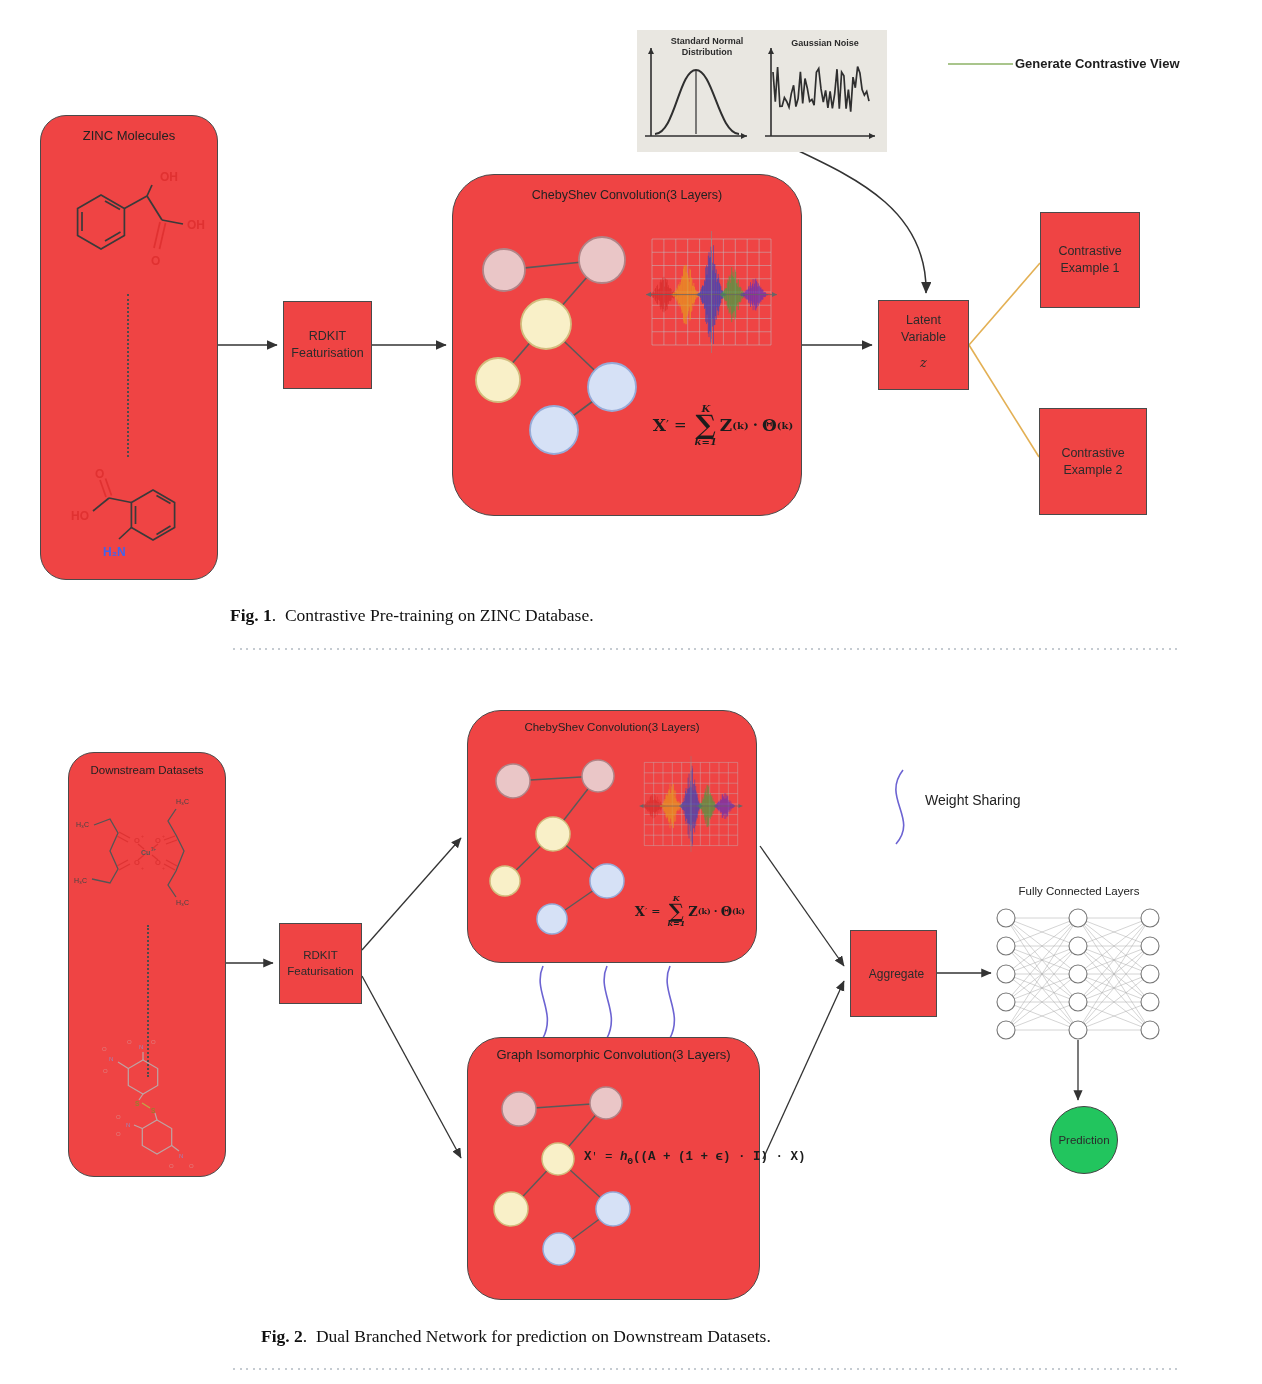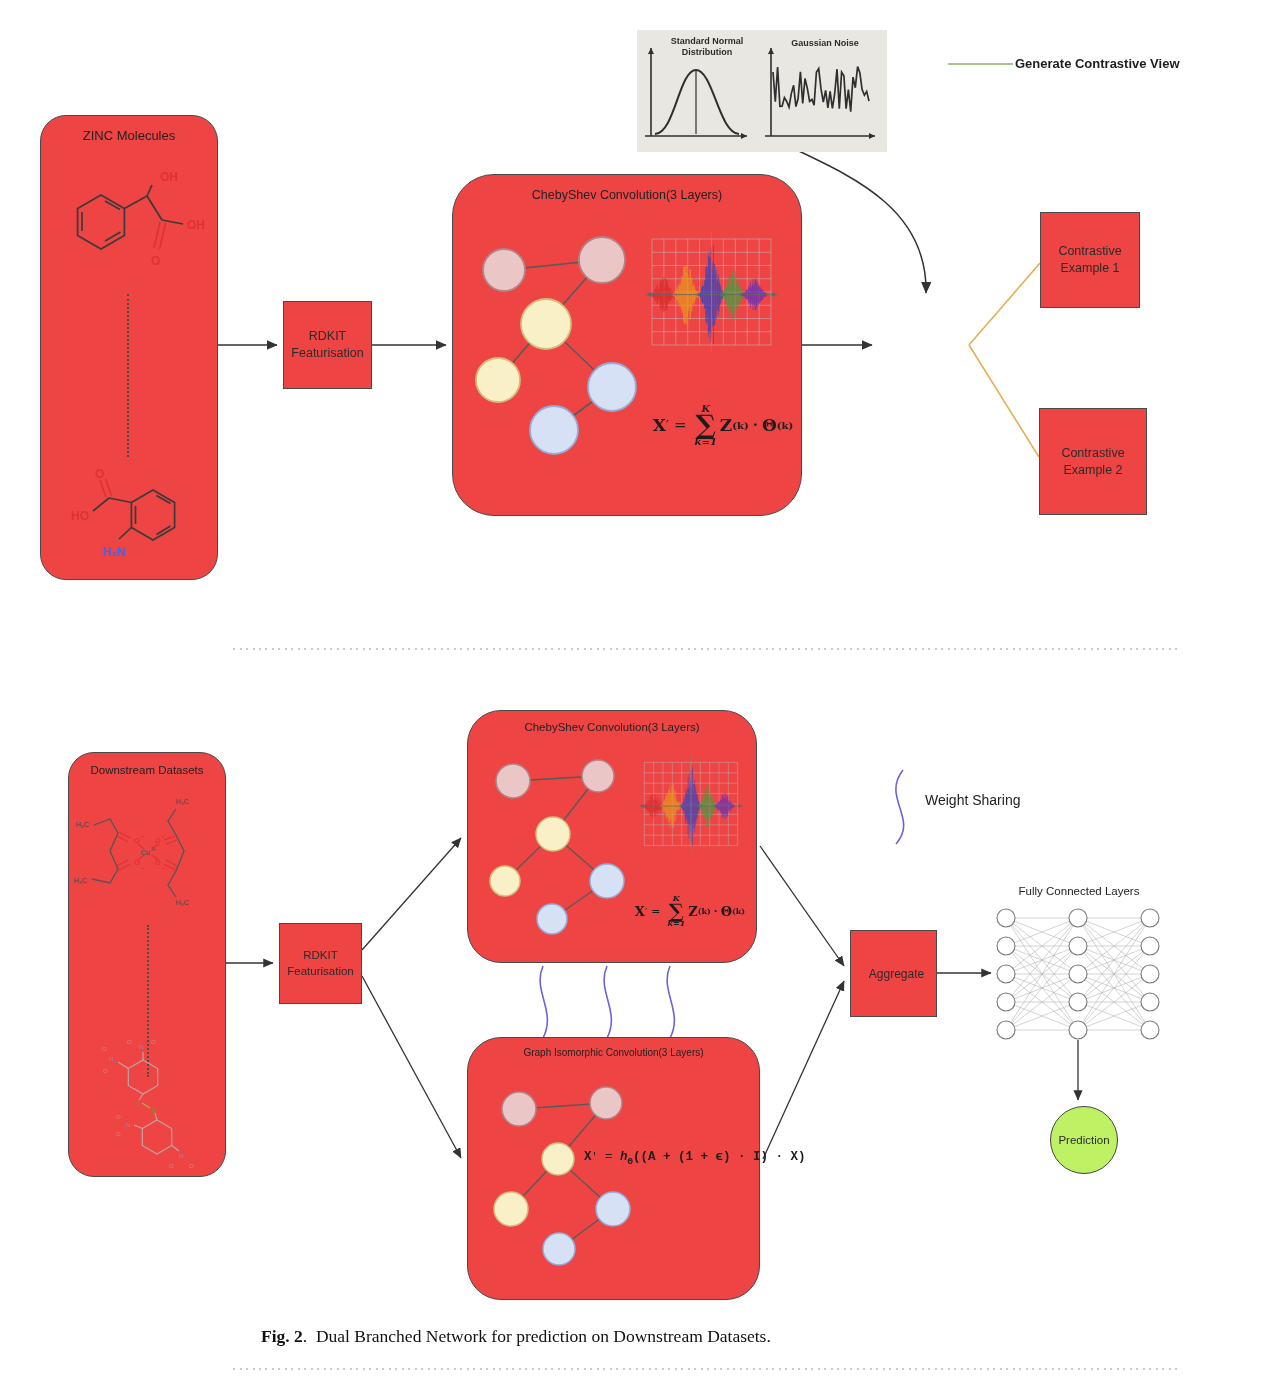"Latent" div.box { html: none -> <div> <div> <div>Latent</div> <div>Variable</div> </div> <div>z</div> </div> }
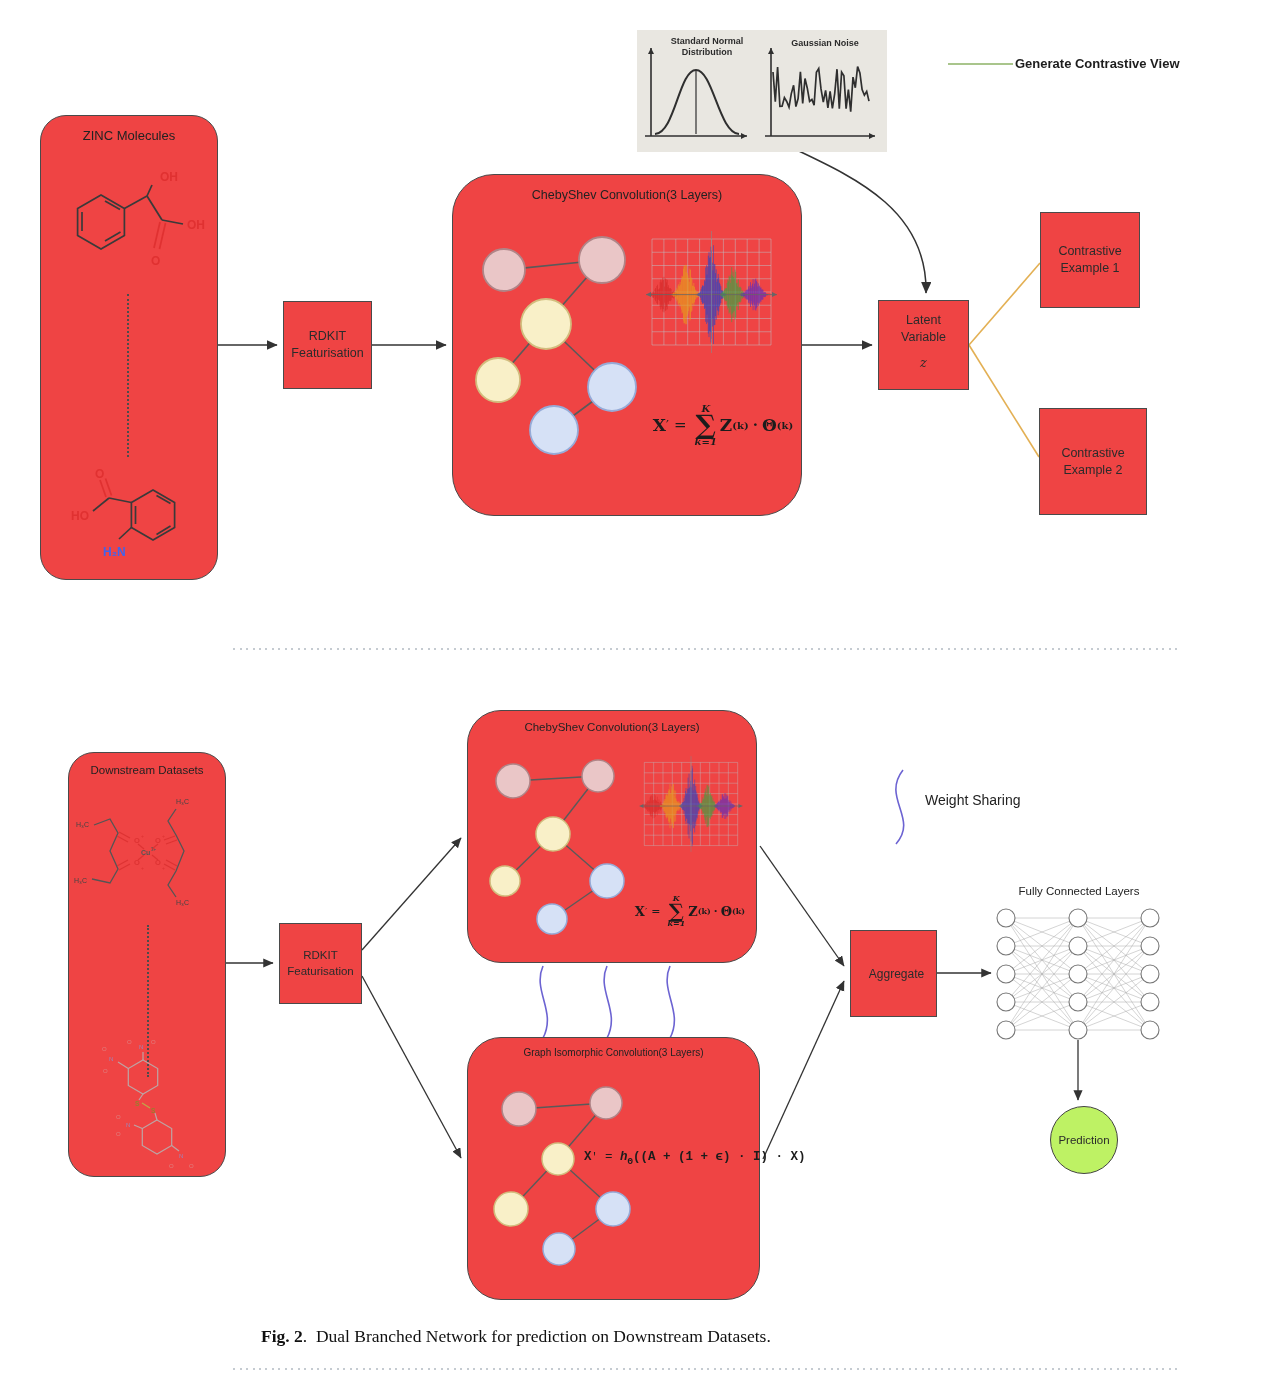"Fig. 1. Contrastive Pre-training on" div.caption { html: none -> <div> <b>Fig. 1</b><span>.</span>&nbsp;&nbsp;<span>Contrastive Pre-training on ZINC Database.</span> </div> }
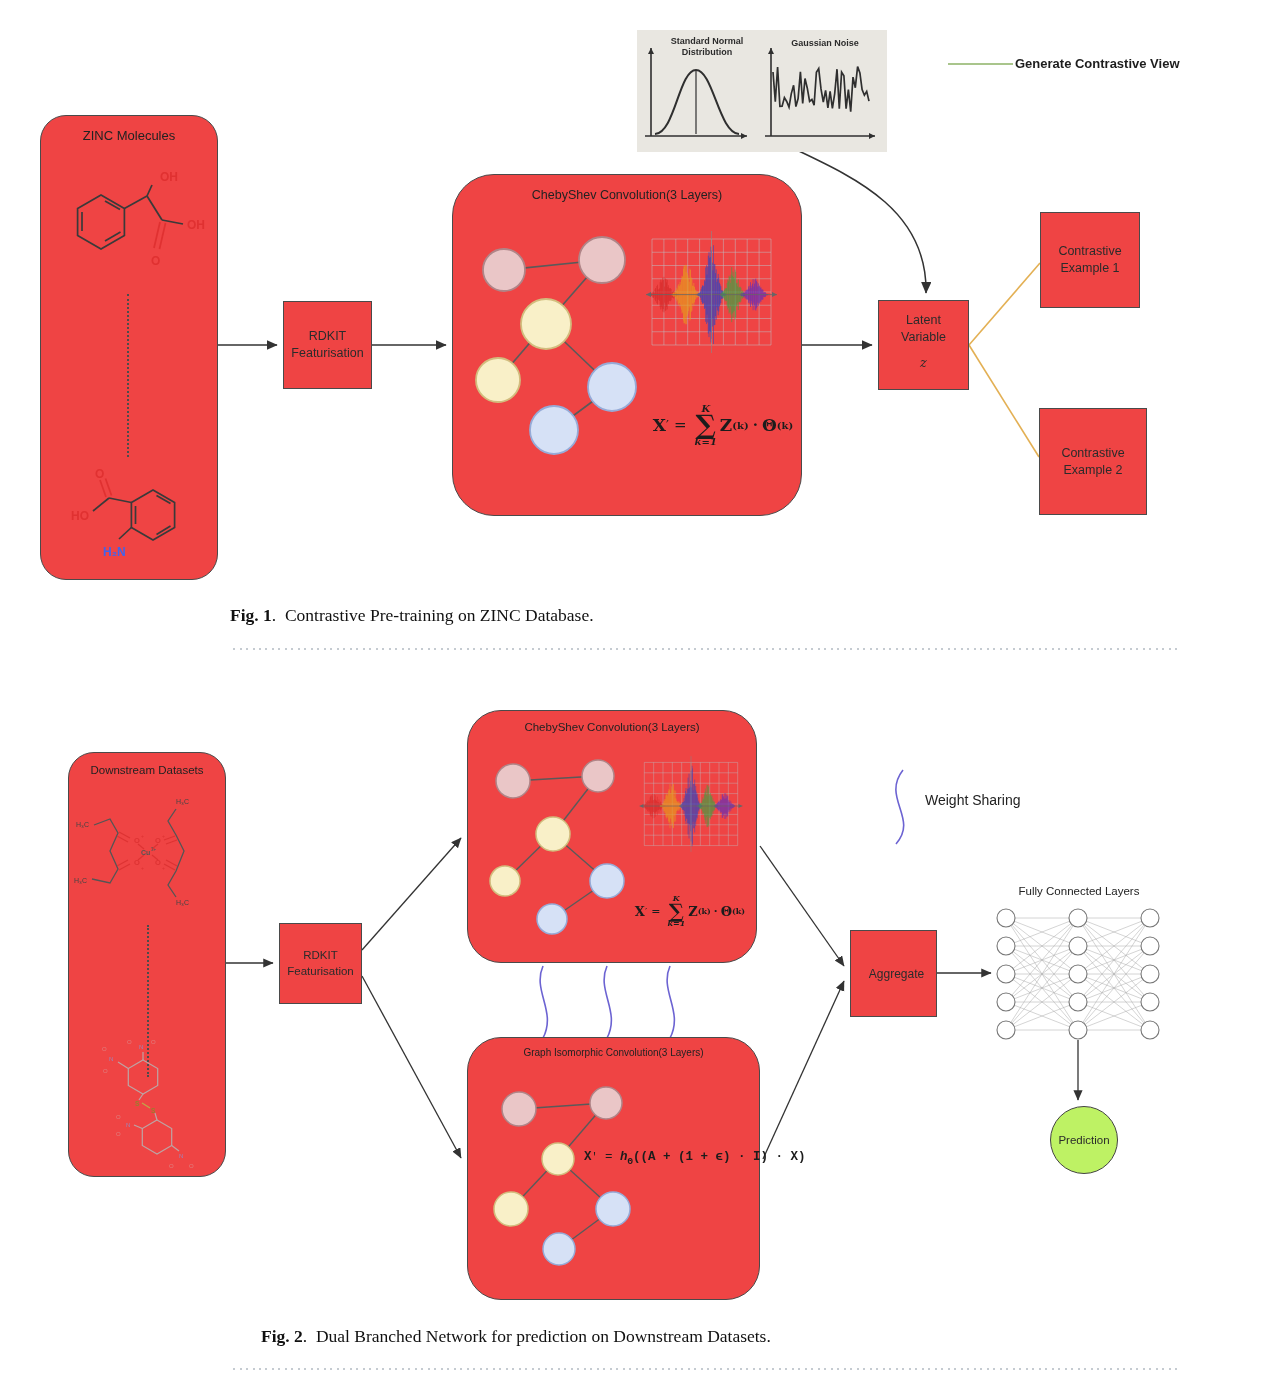"Graph Isomorphic Convolution(3 Layers)" div.box-title { font-size: 10px -> 13px }
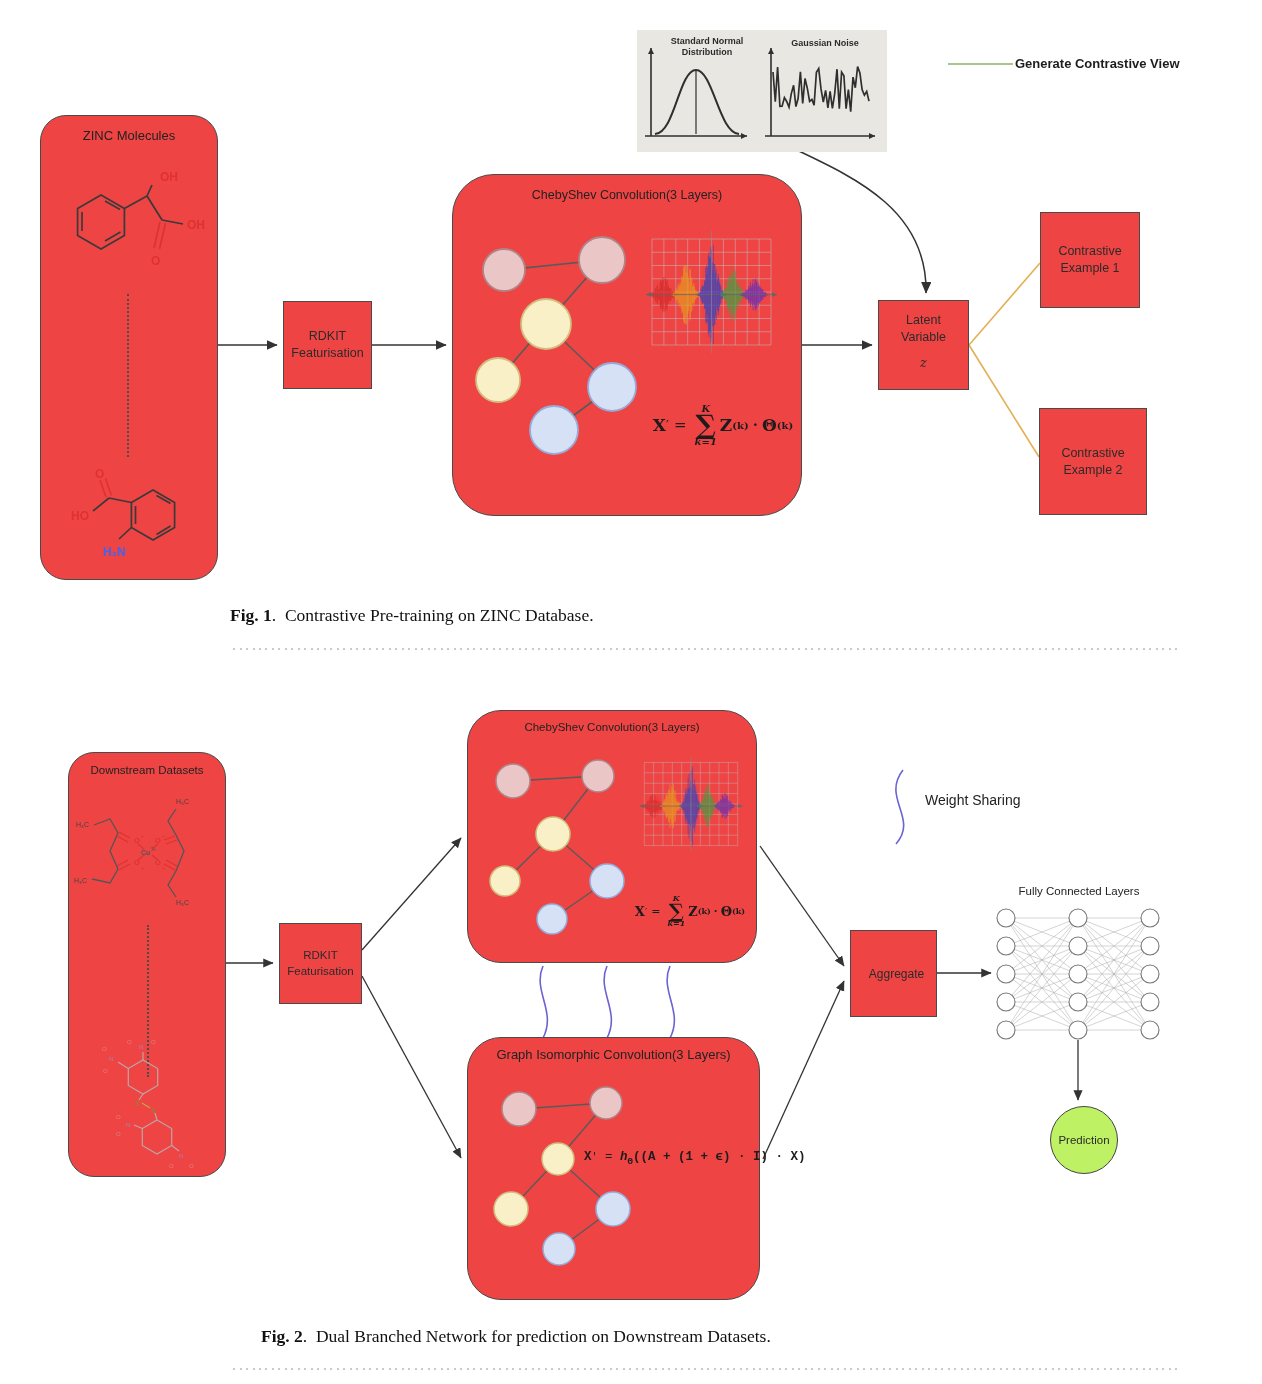"Prediction" div.abs { background: #bef264 -> #22c55e }
